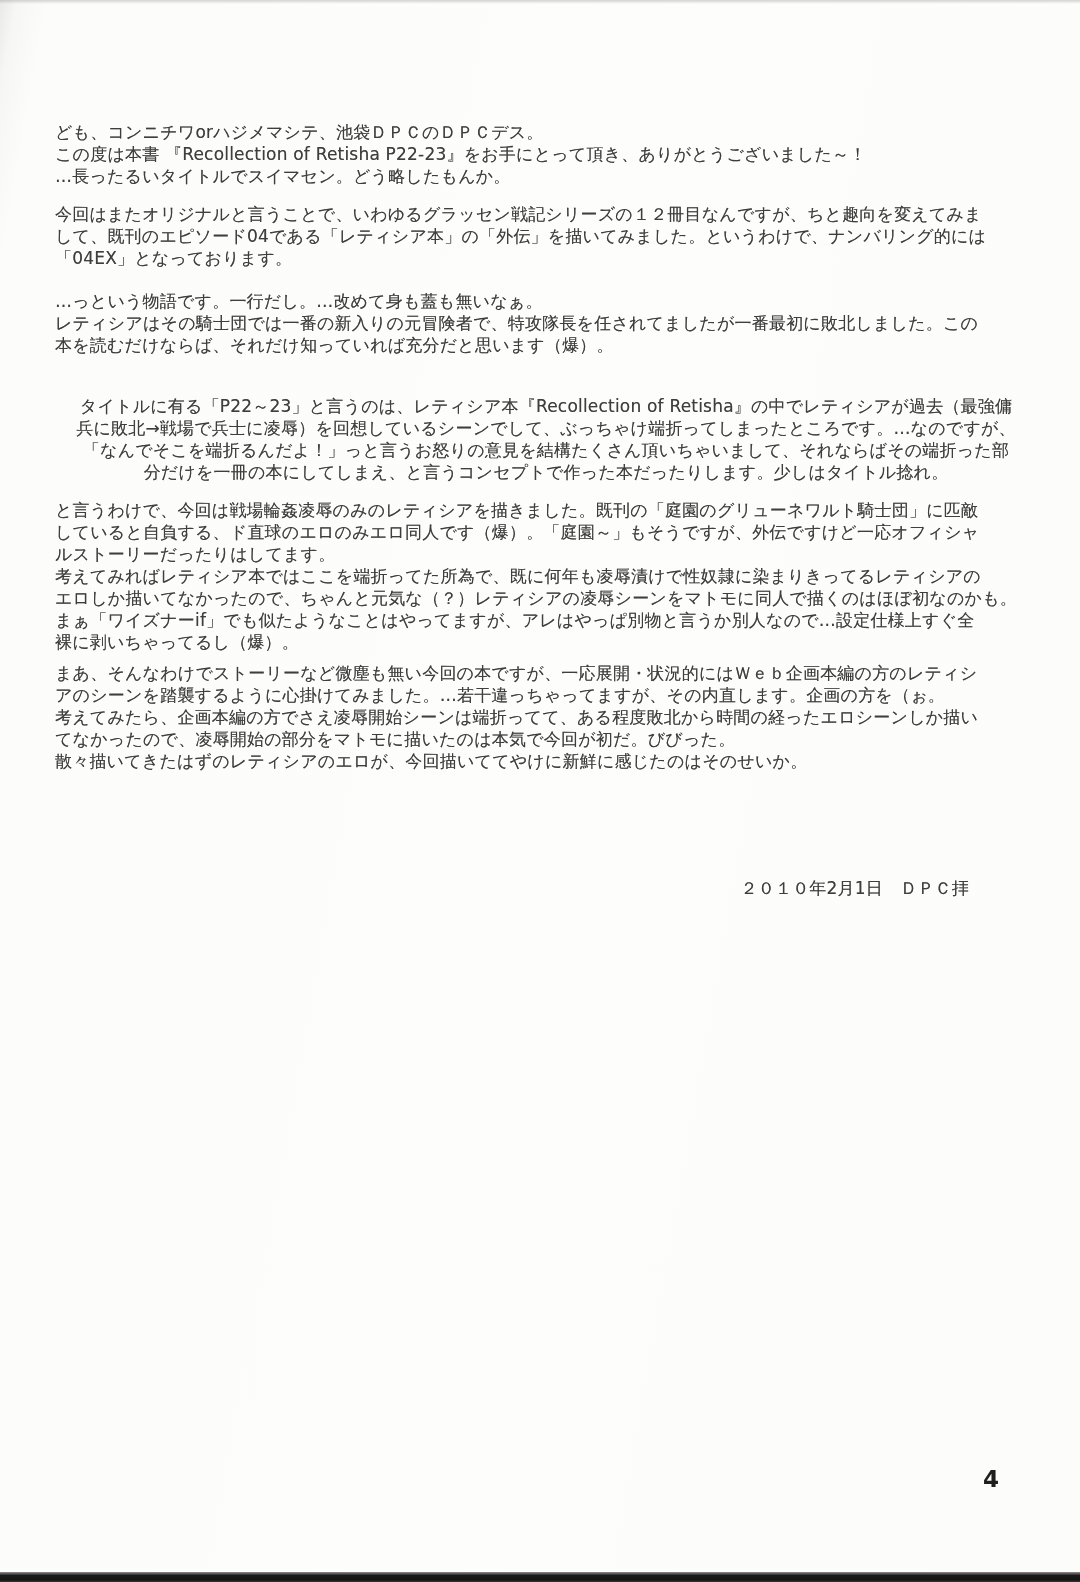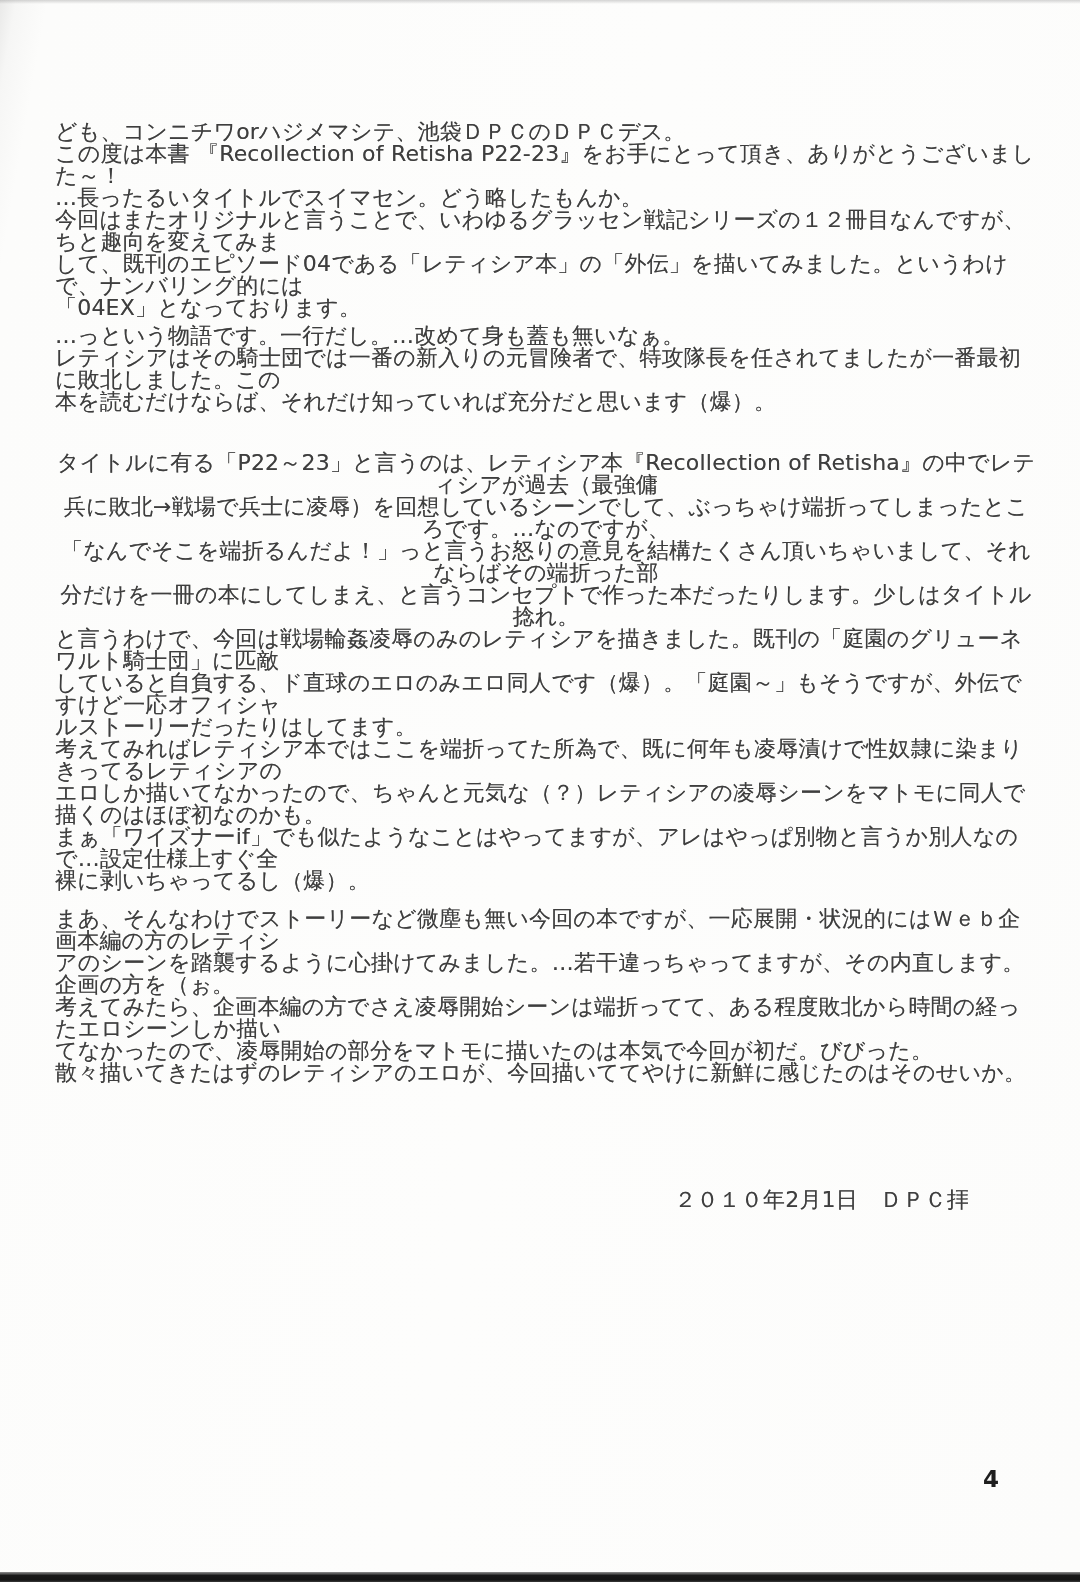"ども、コンニチワorハジメマシテ、池袋ＤＰＣのＤＰＣデス。" .content { font-size: 22px -> 17px }
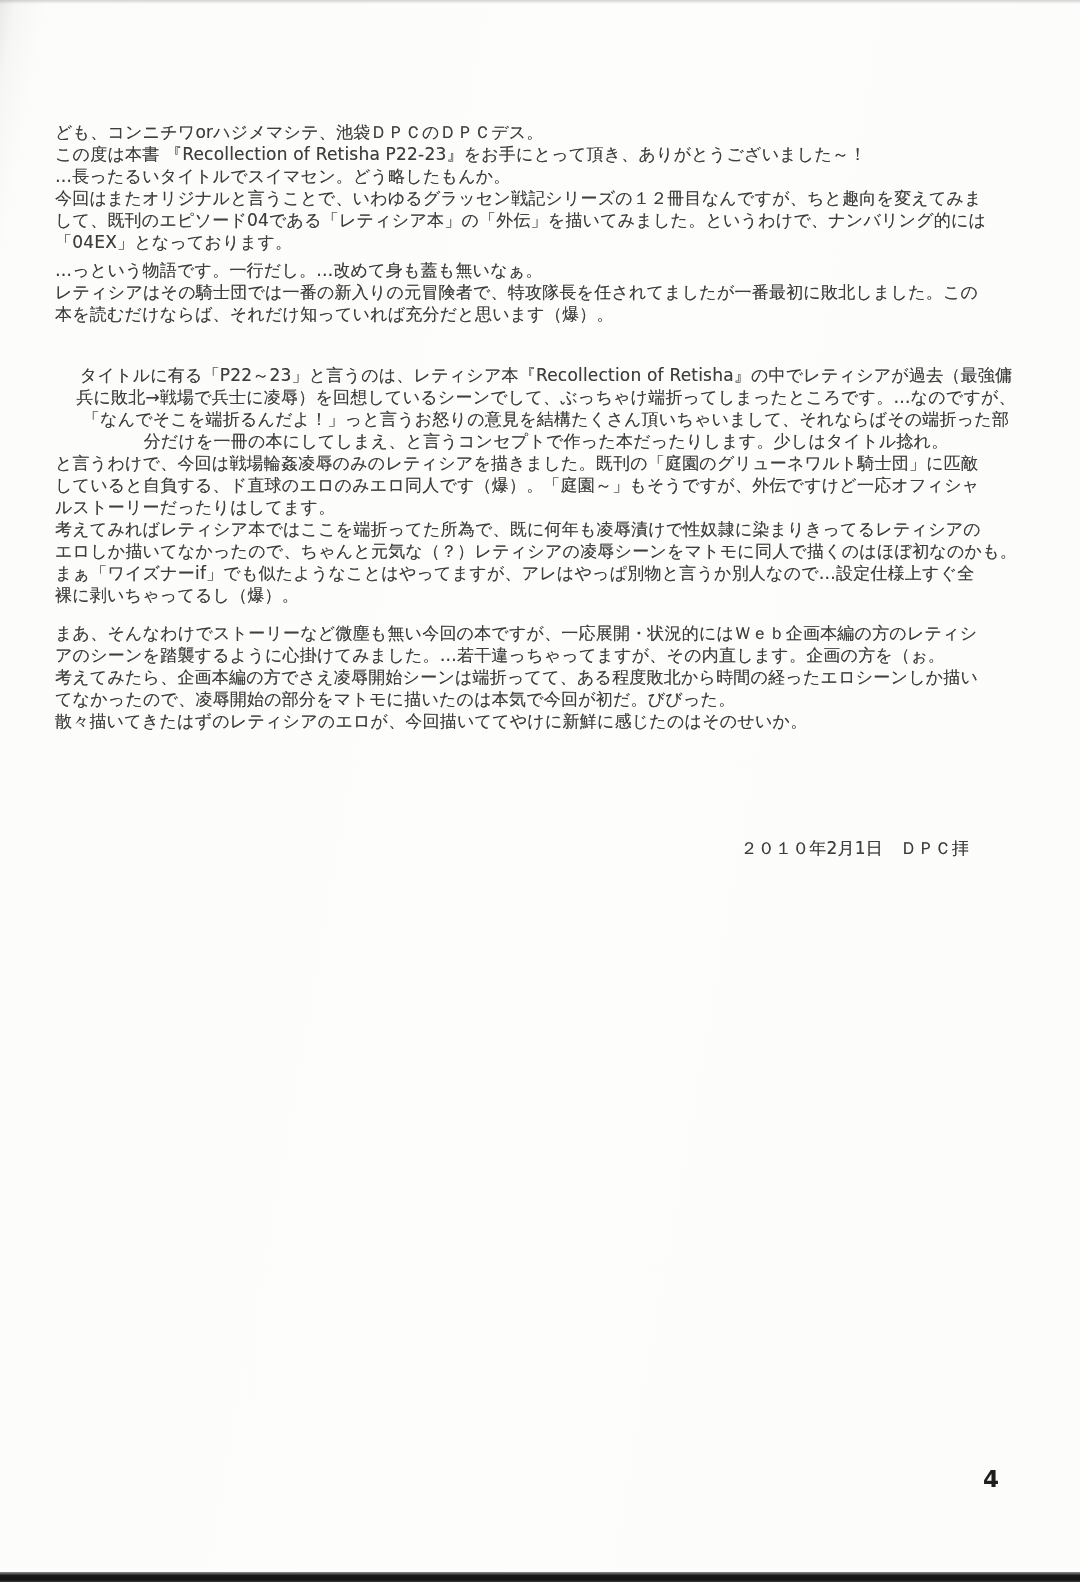"今回はまたオリジナルと言うことで、いわゆるグラッセン戦記シリーズの１２冊目なんで" .mt-16 { margin-top: none -> 16px }
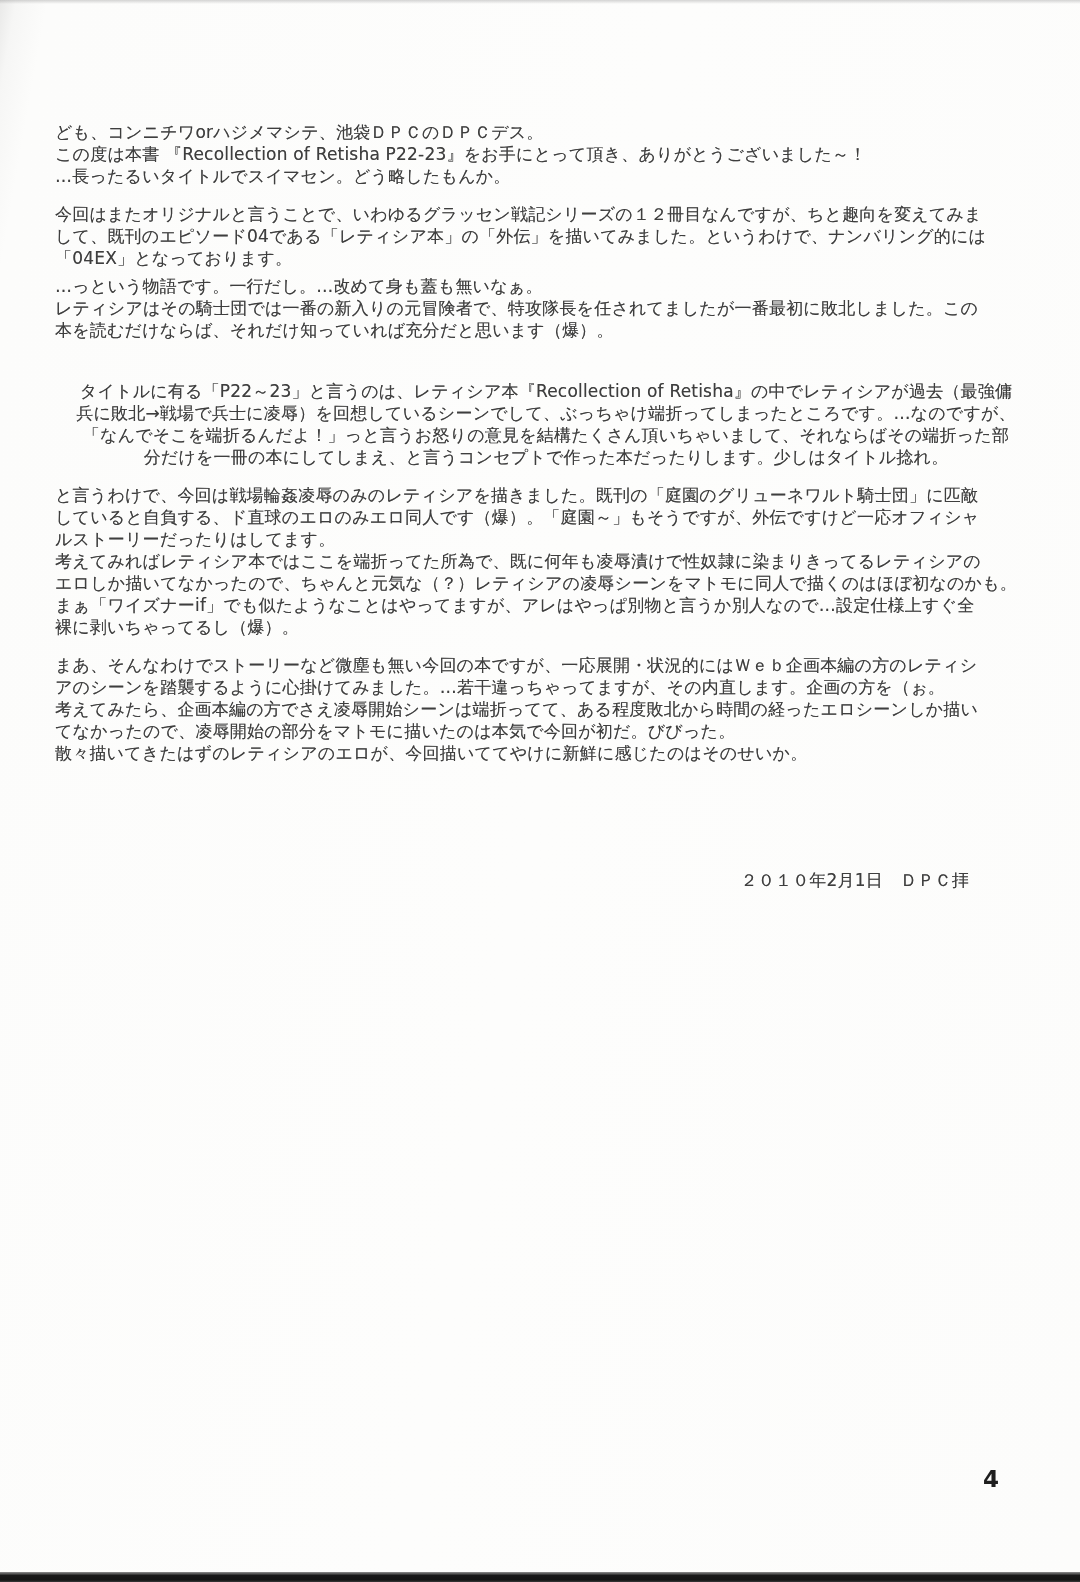"…っという物語です。一行だし。…改めて身も蓋も無いなぁ。" .mt-21 { margin-top: 6px -> 21px }
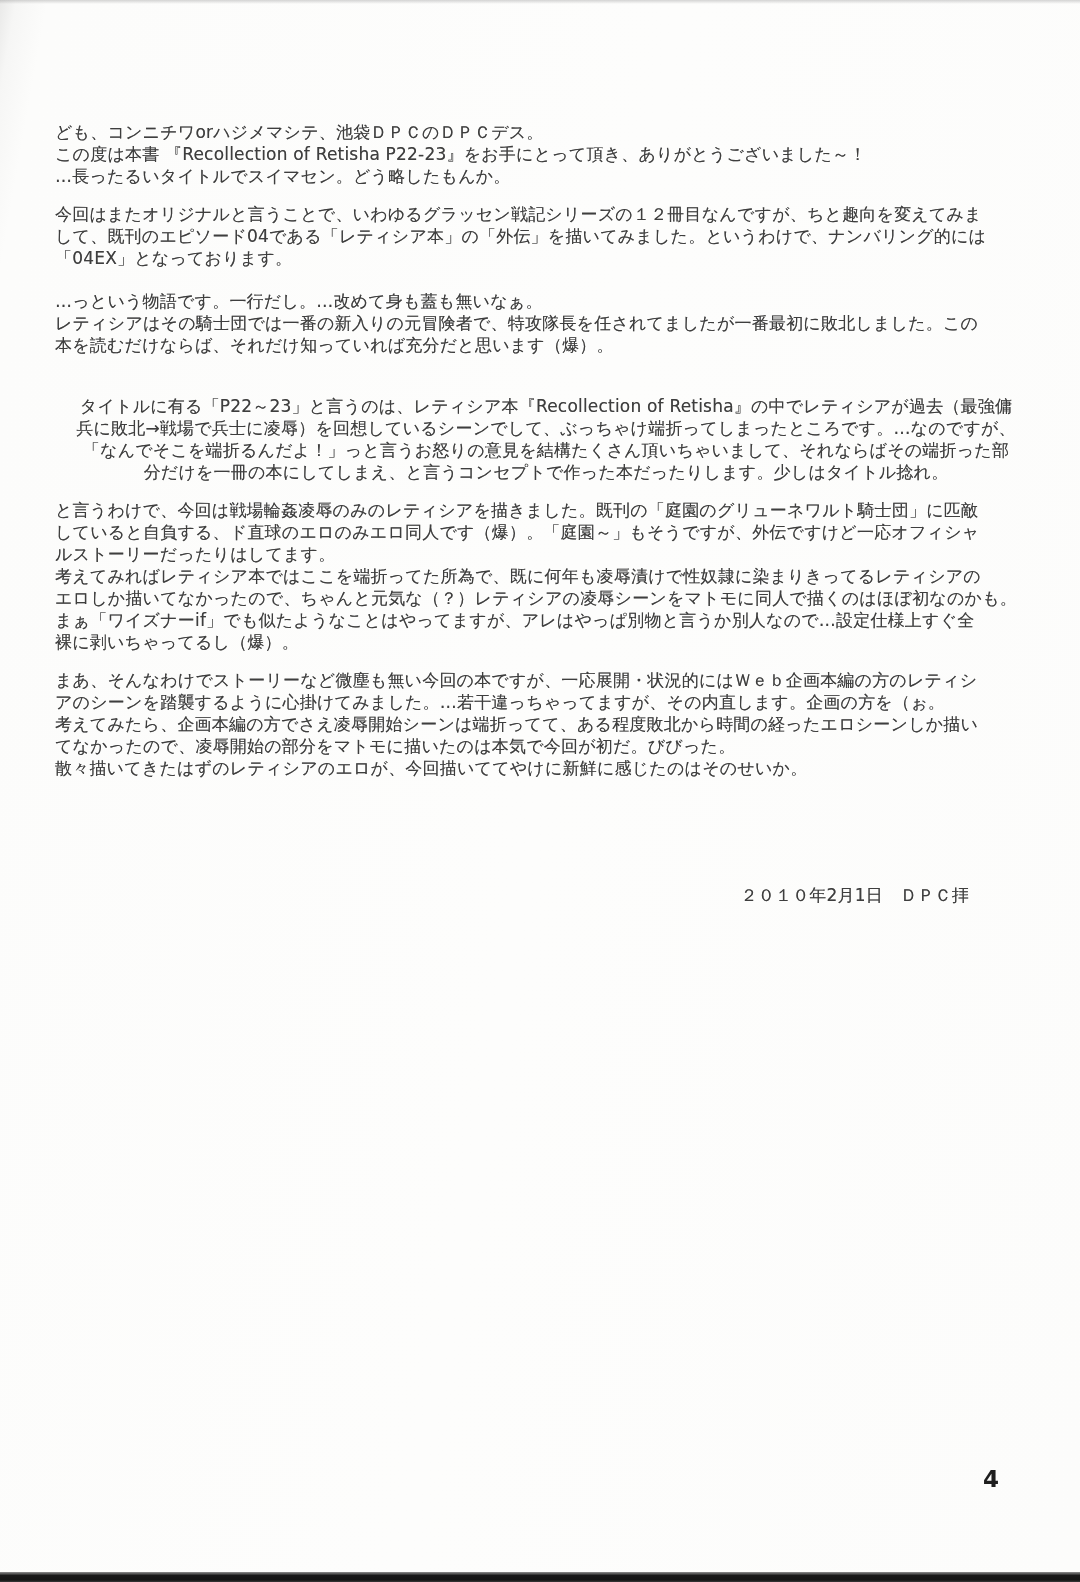"まあ、そんなわけでストーリーなど微塵も無い今回の本ですが、一応展開・状況的にはＷ" .mt-14 { margin-top: 16px -> 9px }
